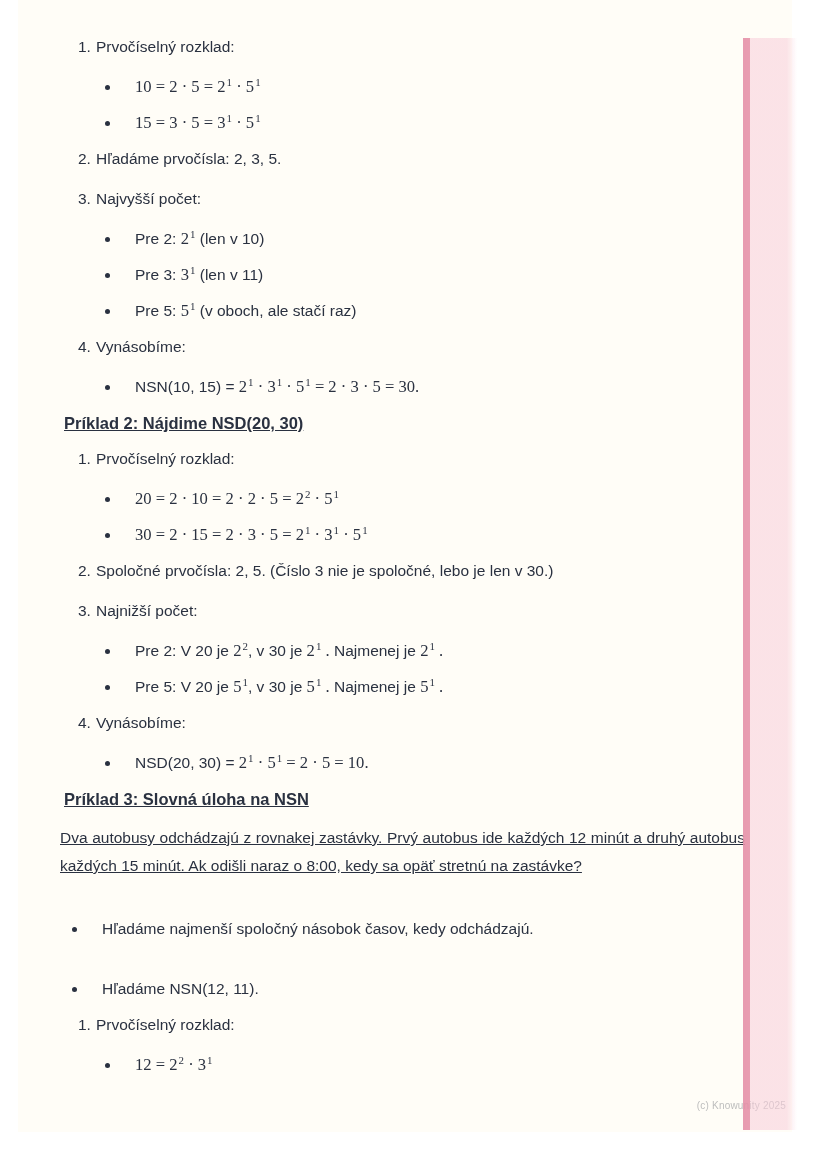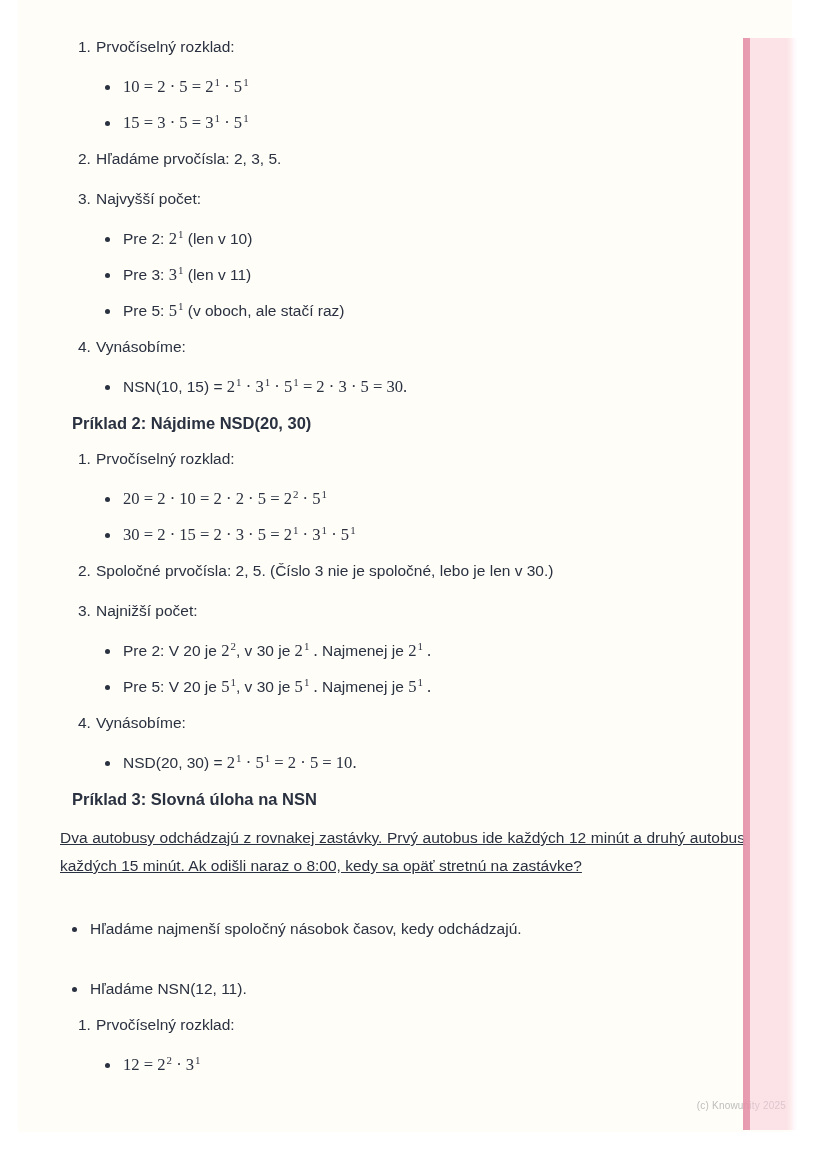"10 = 2 · 5" .bullet-item { gap: none -> 12px }
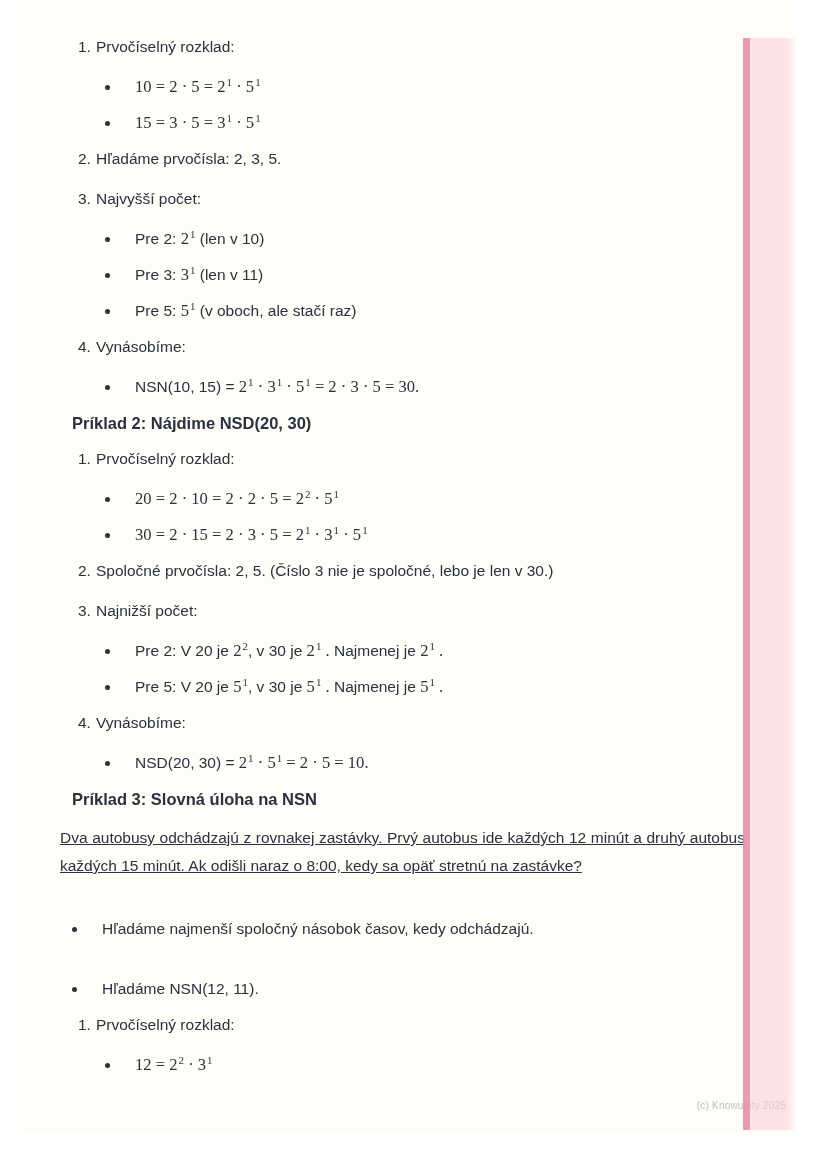"Príklad 2: Nájdime NSD(20, 30)" .heading { margin: 14px 12px -> 14px 4px; text-decoration: none -> underline }
